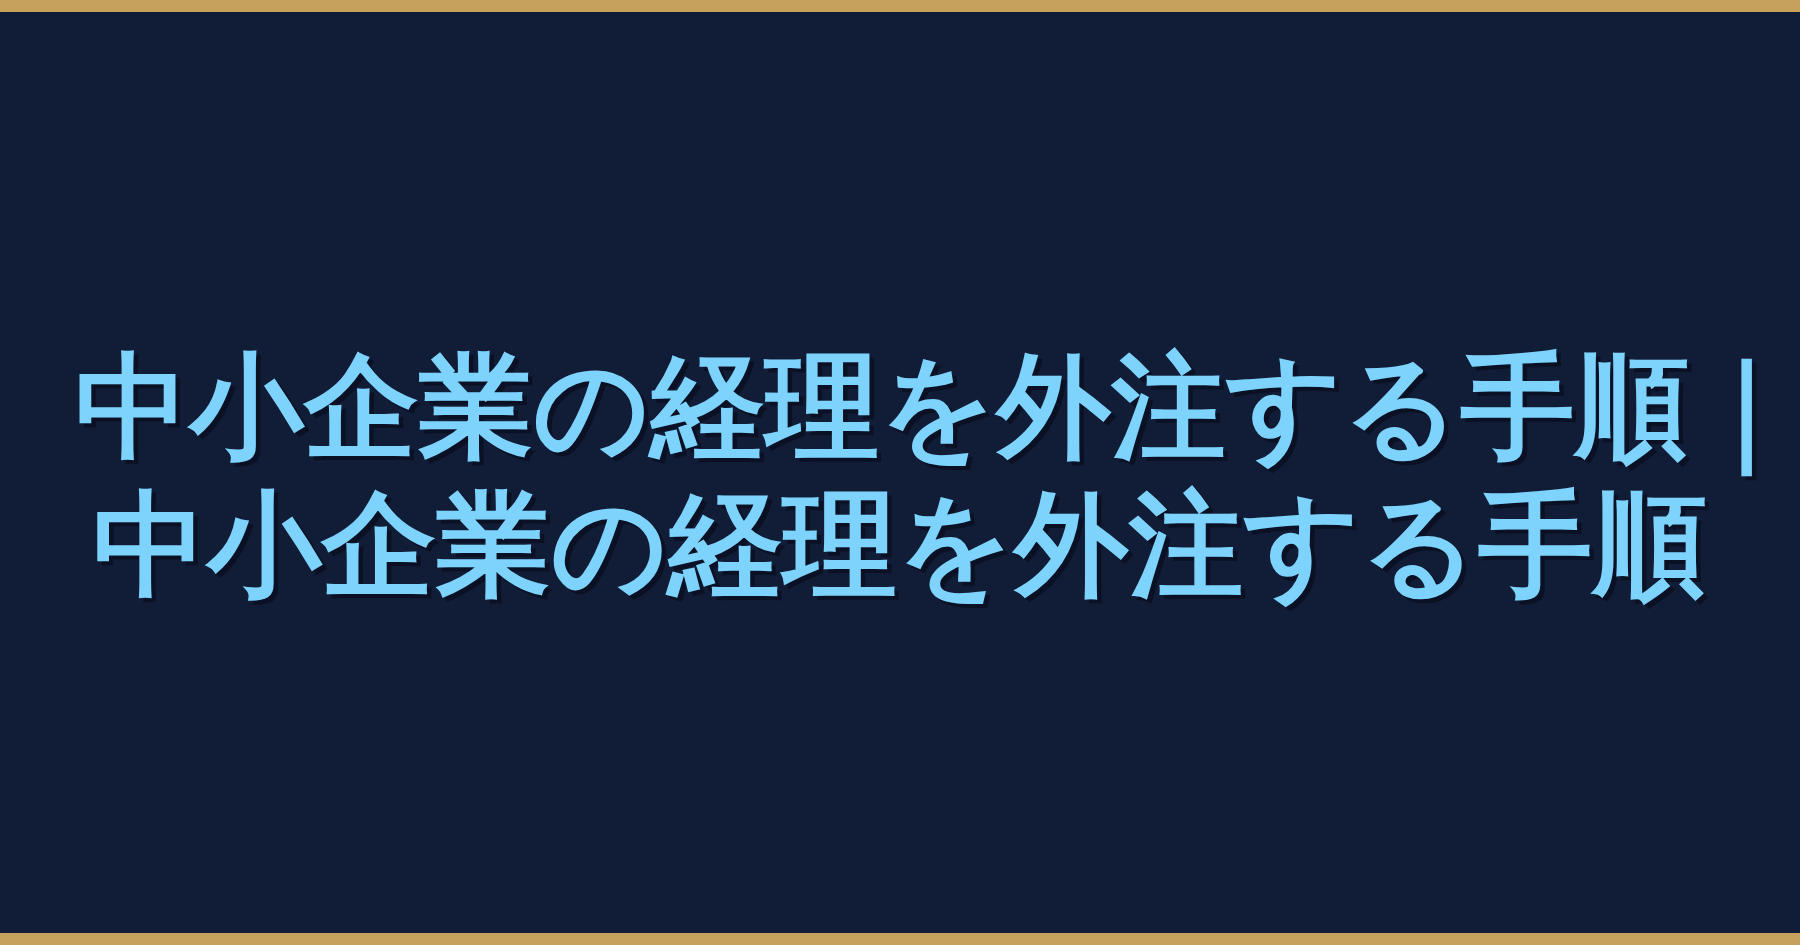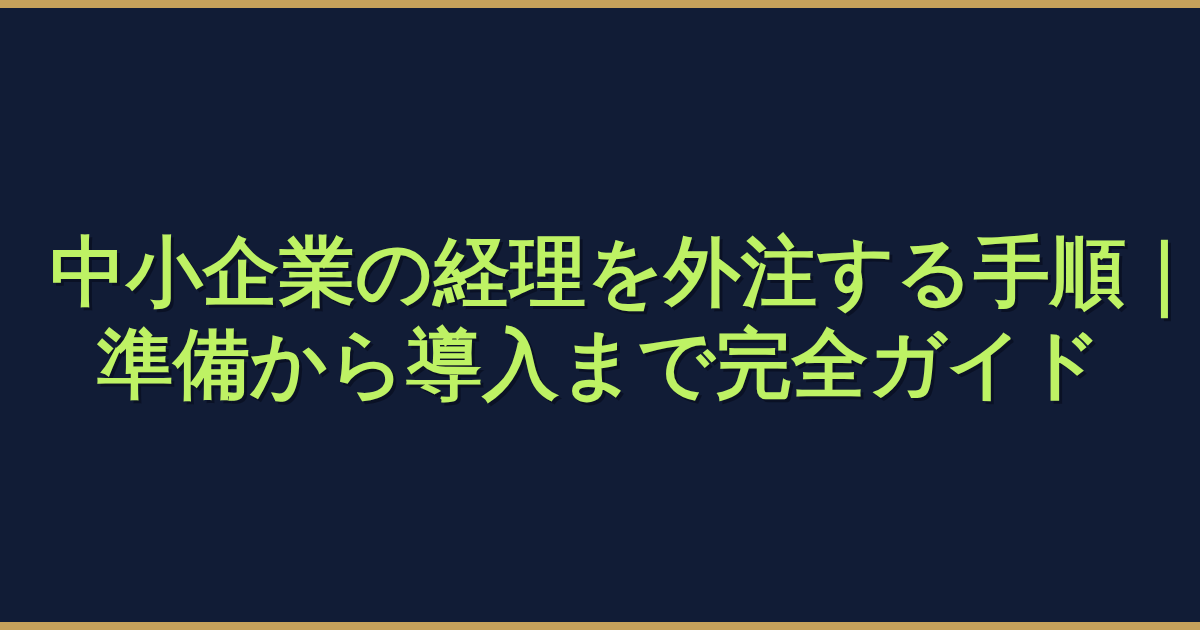"中小企業の経理を外注する手順｜" .title-line { color: #bef264 -> #7dd3fc }
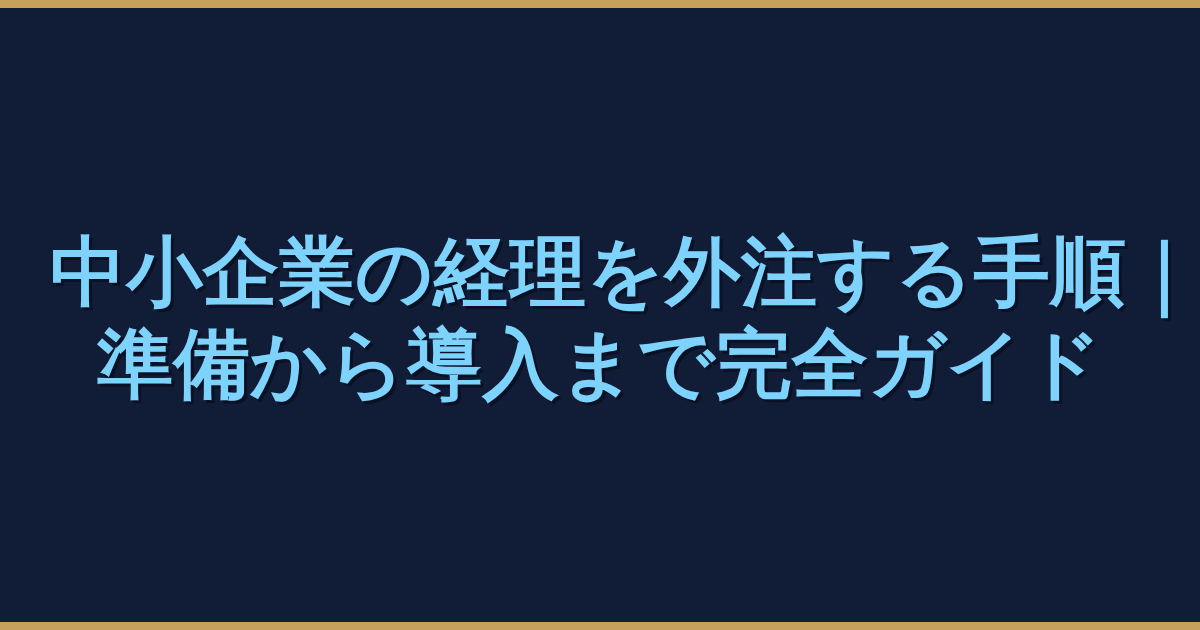"準備から導入まで完全ガイド" span.title-line { text: 準備から導入まで完全ガイド -> 中小企業の経理を外注する手順 }
